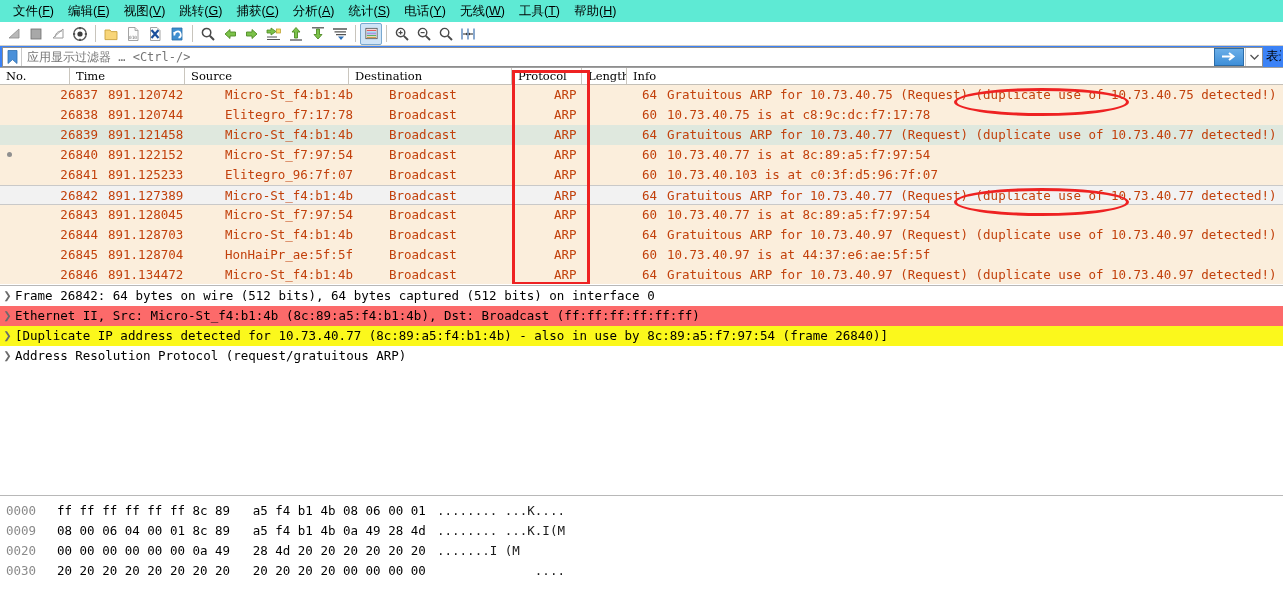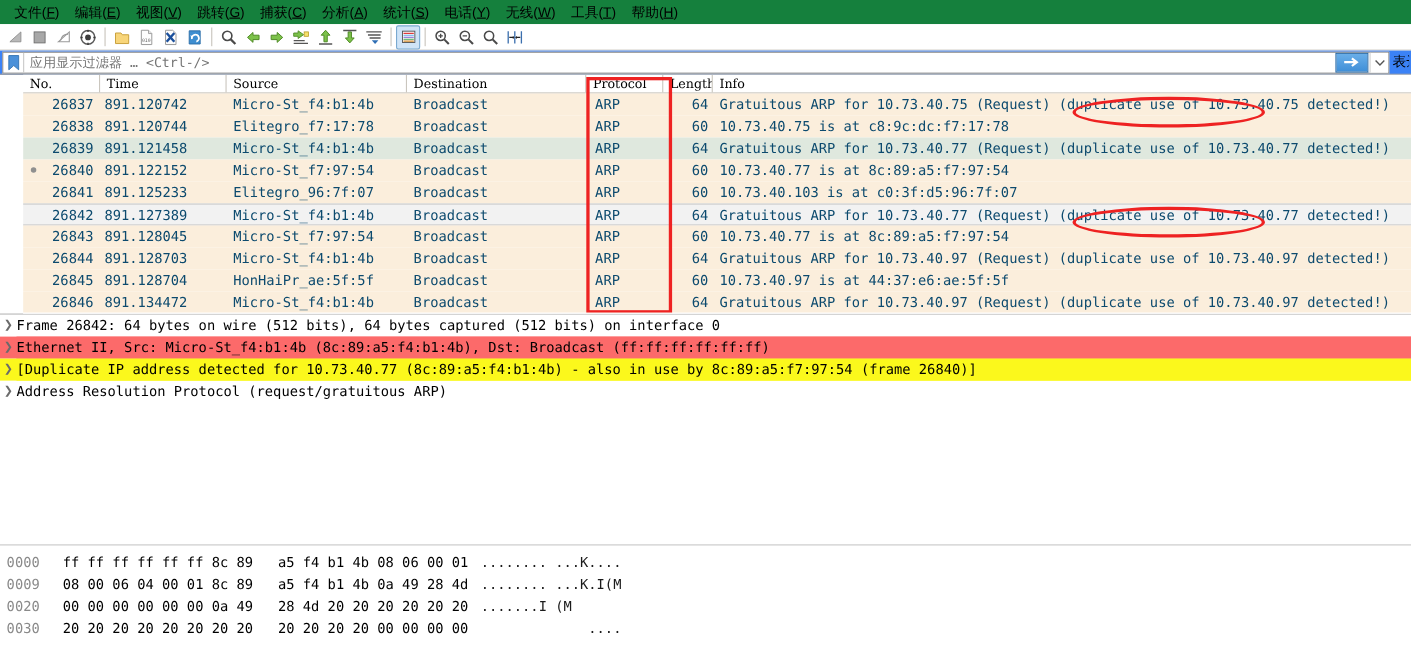"文件(F)" #menubar { background: #15803d -> #5eead4 }
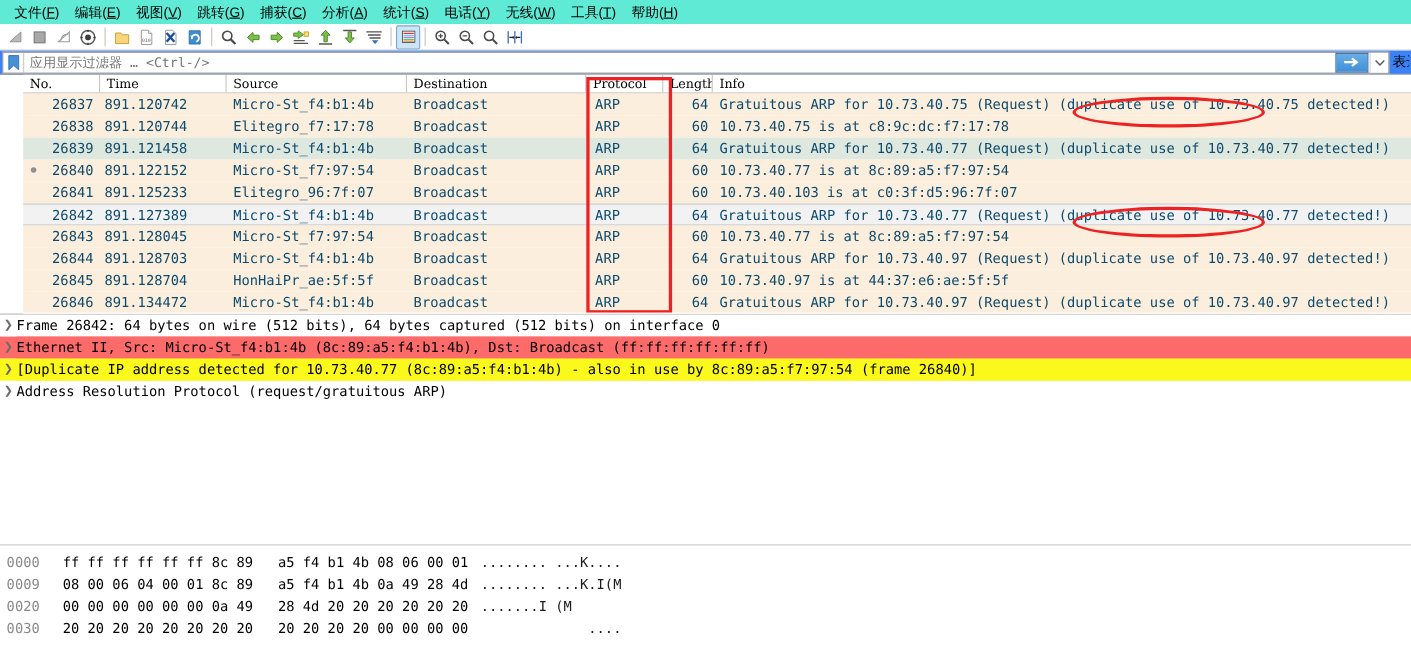"No." #packetlist { margin-left: 21px -> none }
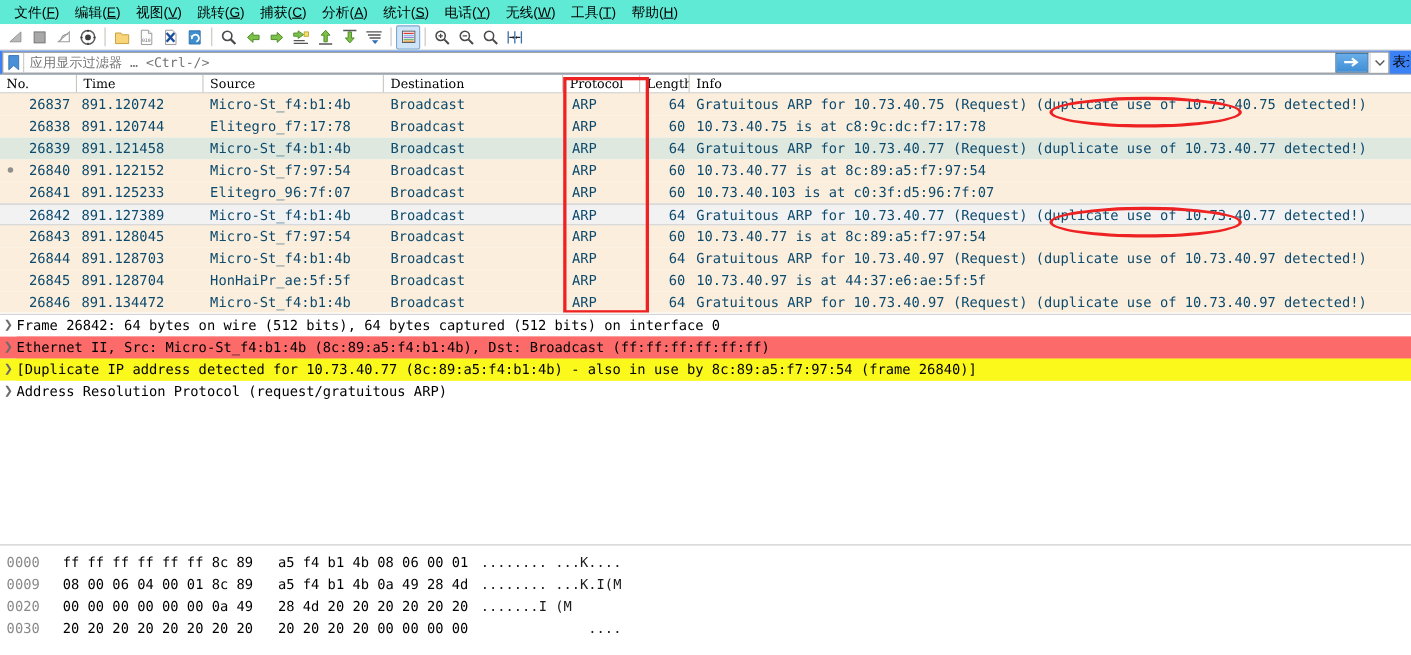"26837" .prow { color: #0c4a6e -> #c2410c; padding-left: none -> 34px }
